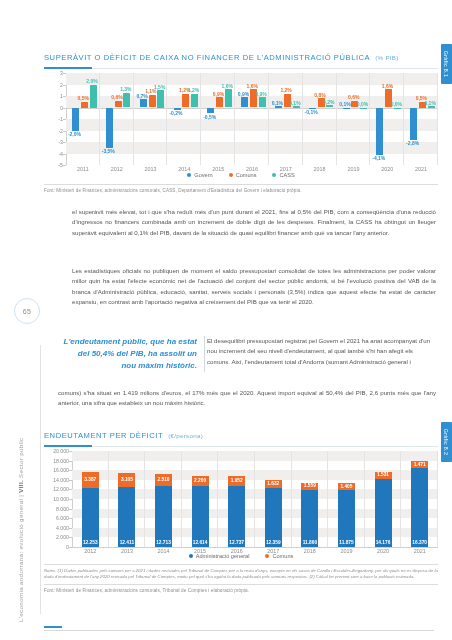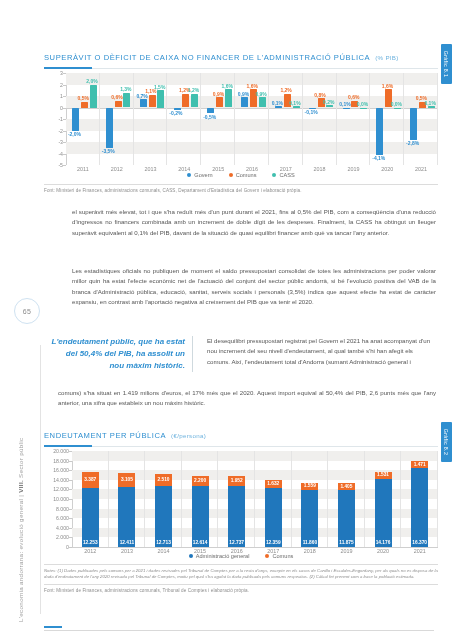"L'endeutament públic, que ha estat" div.pullquote { left: 50px -> 62px }
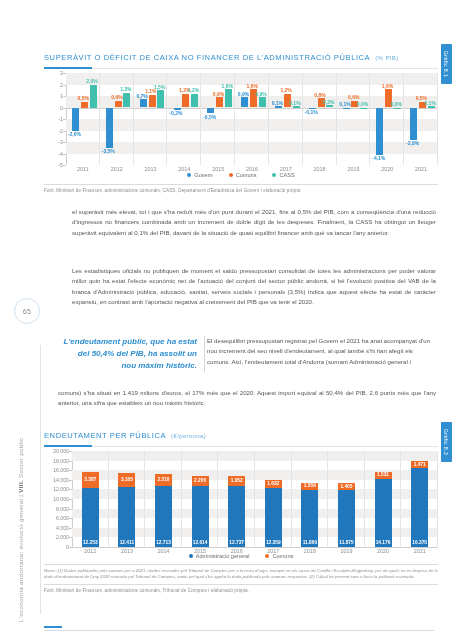"ENDEUTAMENT PER PÚBLICA" span.chart-title { text: PÚBLICA -> DÈFICIT }
